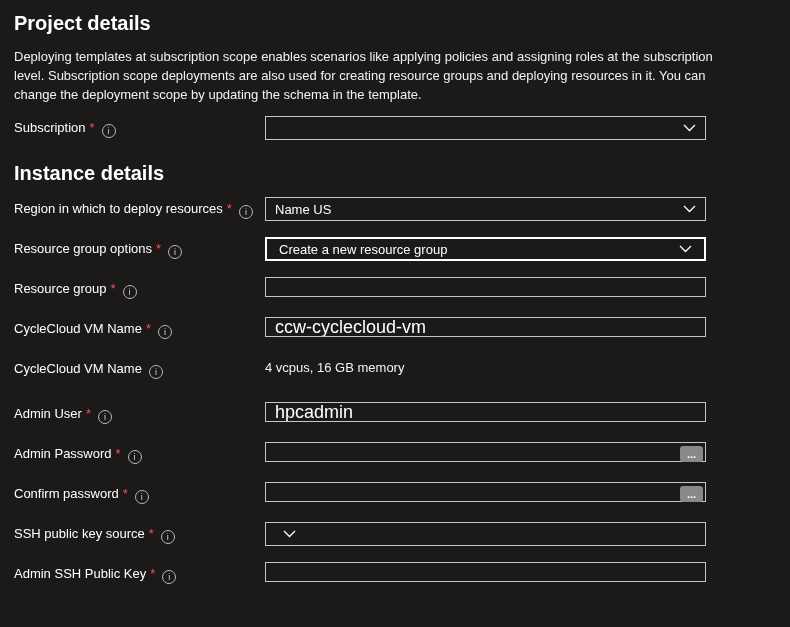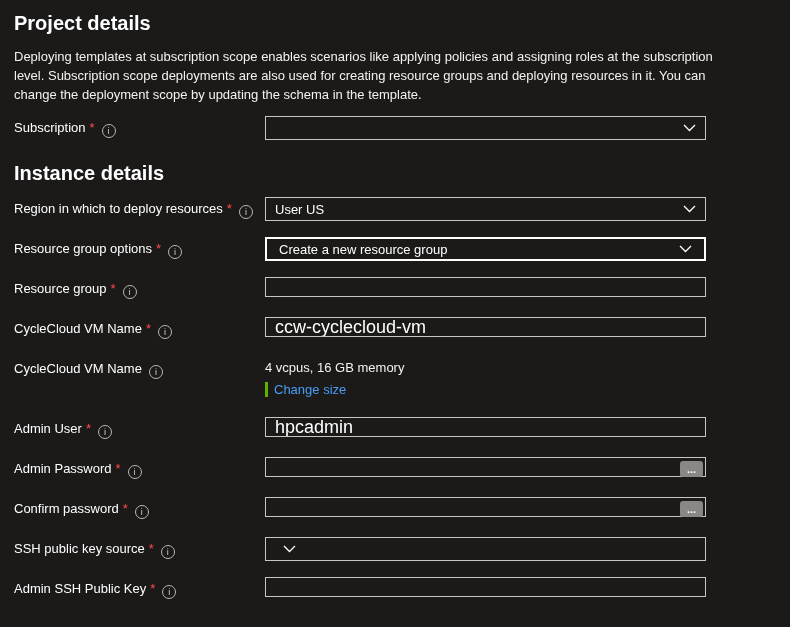"User US" span.dd-value { text: User -> Name }
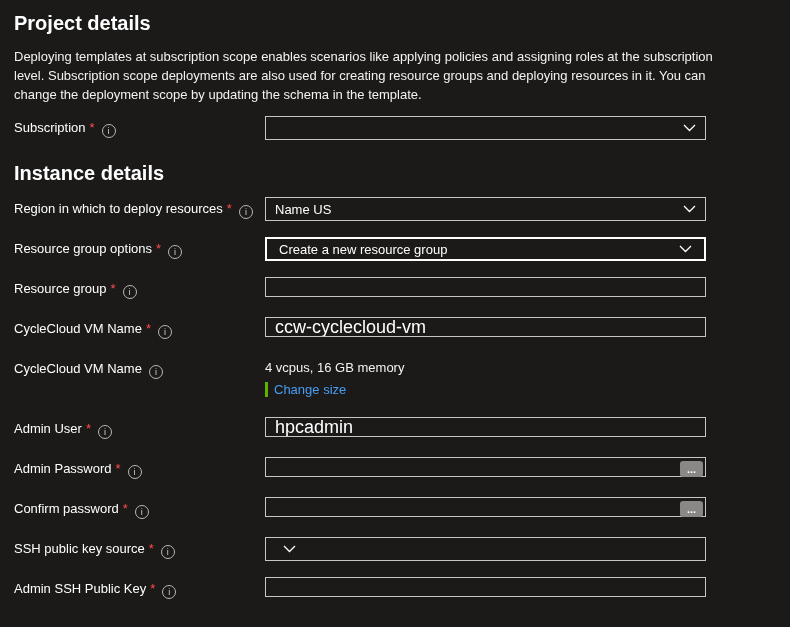"Change size" div.vm-size-change { html: <div> <span></span> <a>Change size</a> </div> -> none }
